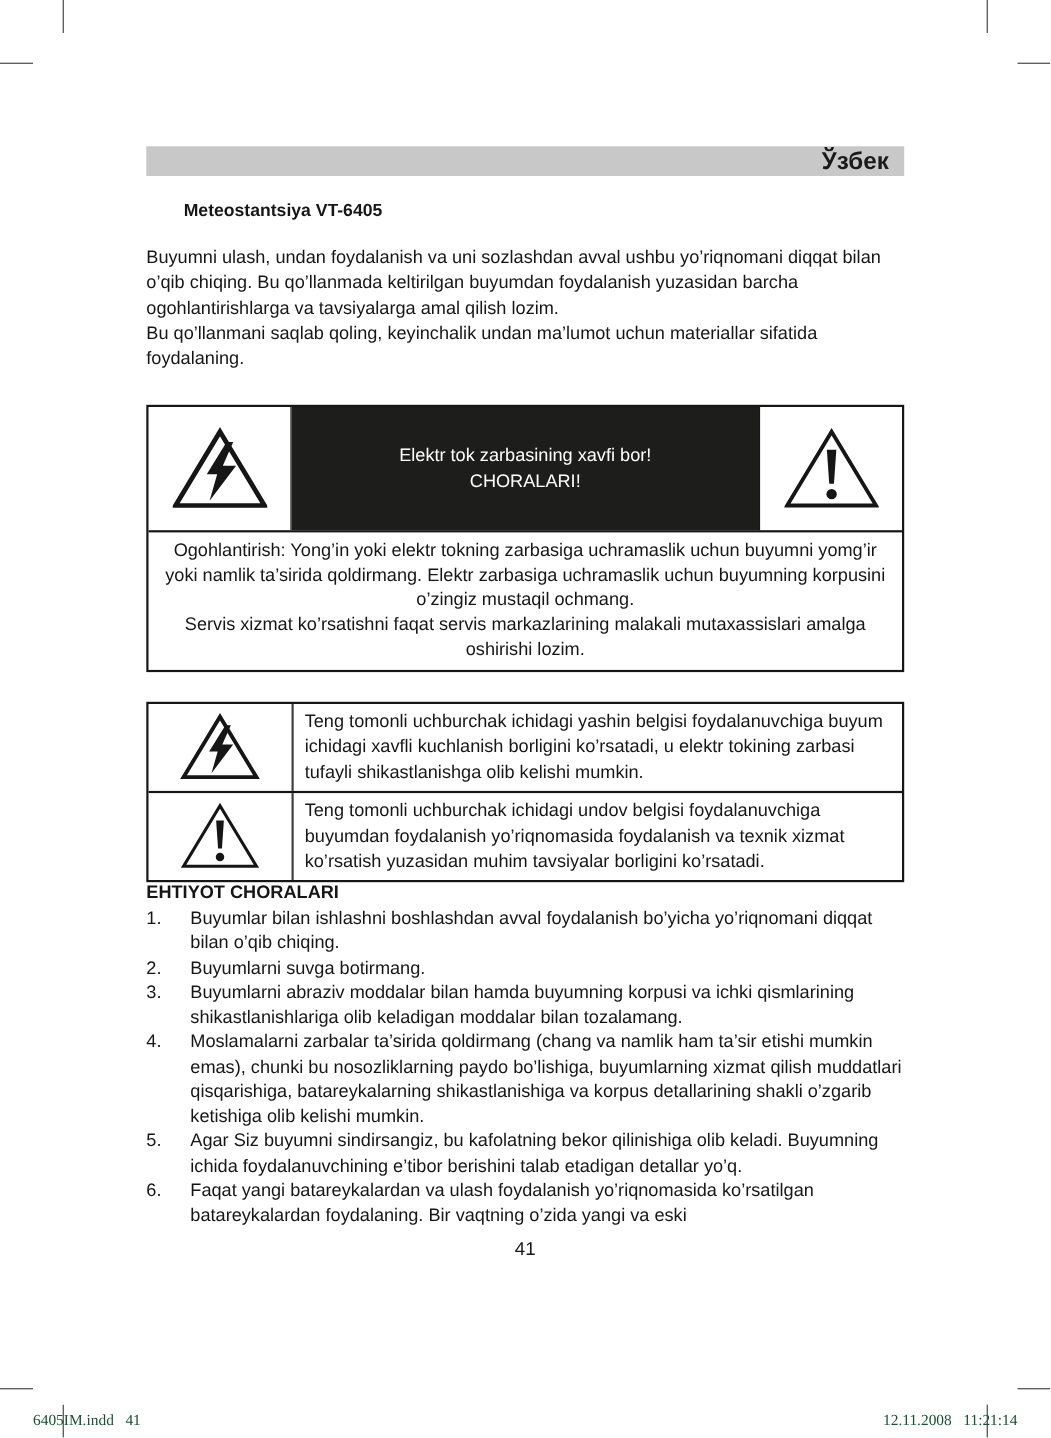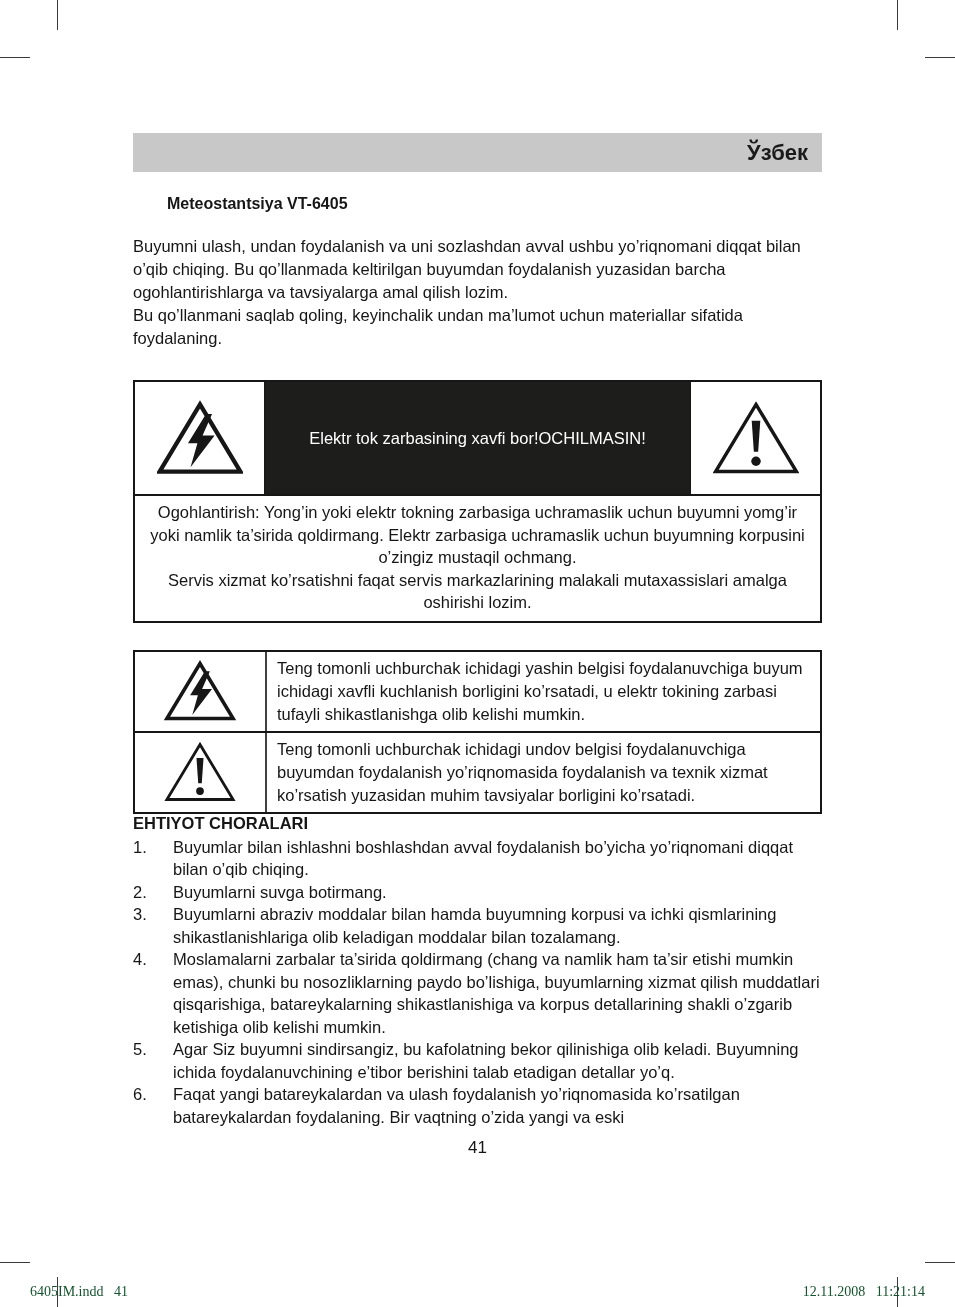"Ўзбек" .langbar { height: 39px -> 27px }
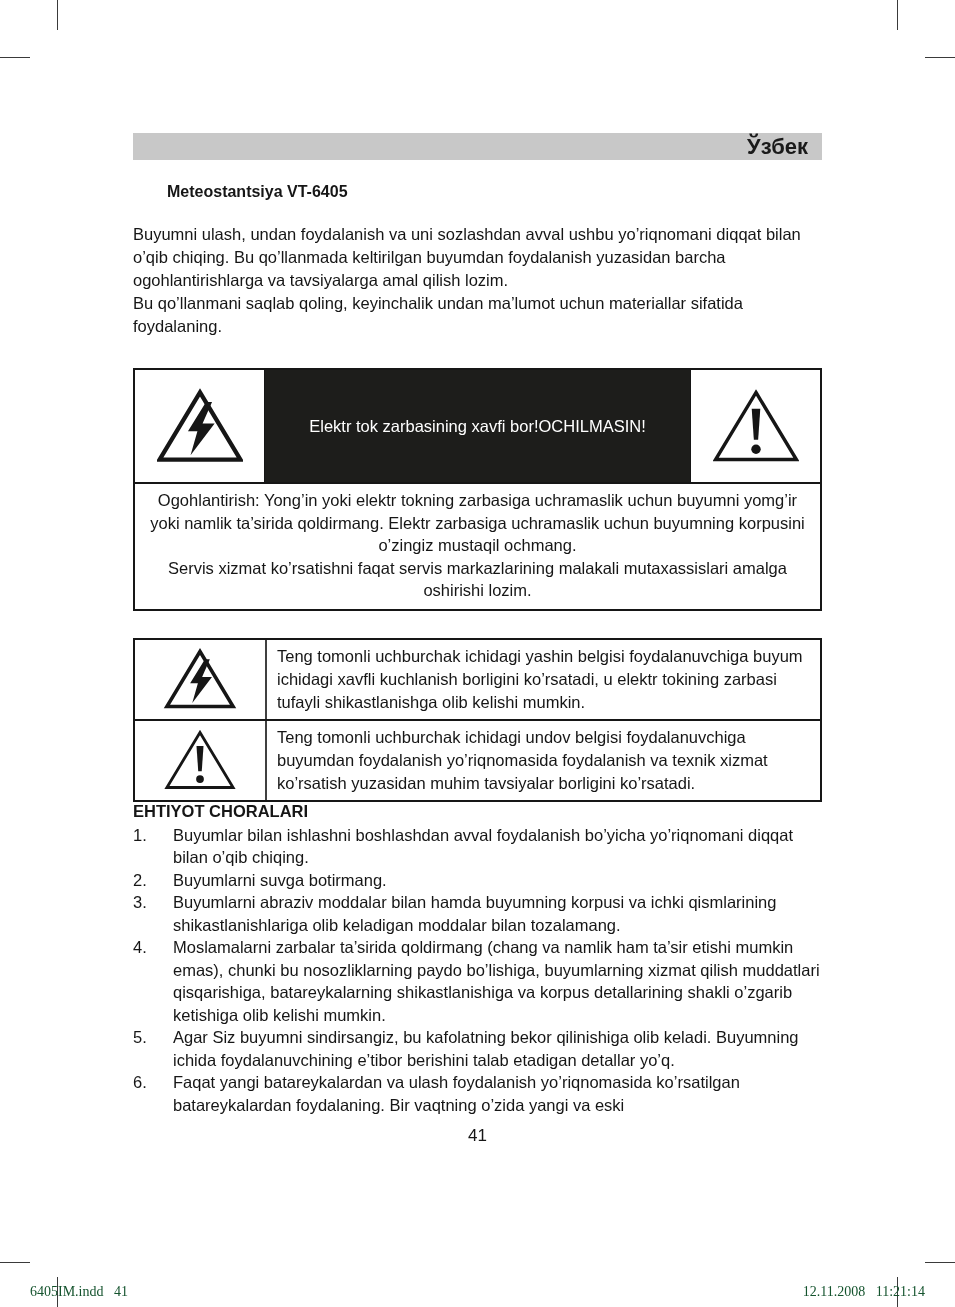"Elektr tok zarbasining xavfi bor!" .warn-black { flex-direction: row -> column }
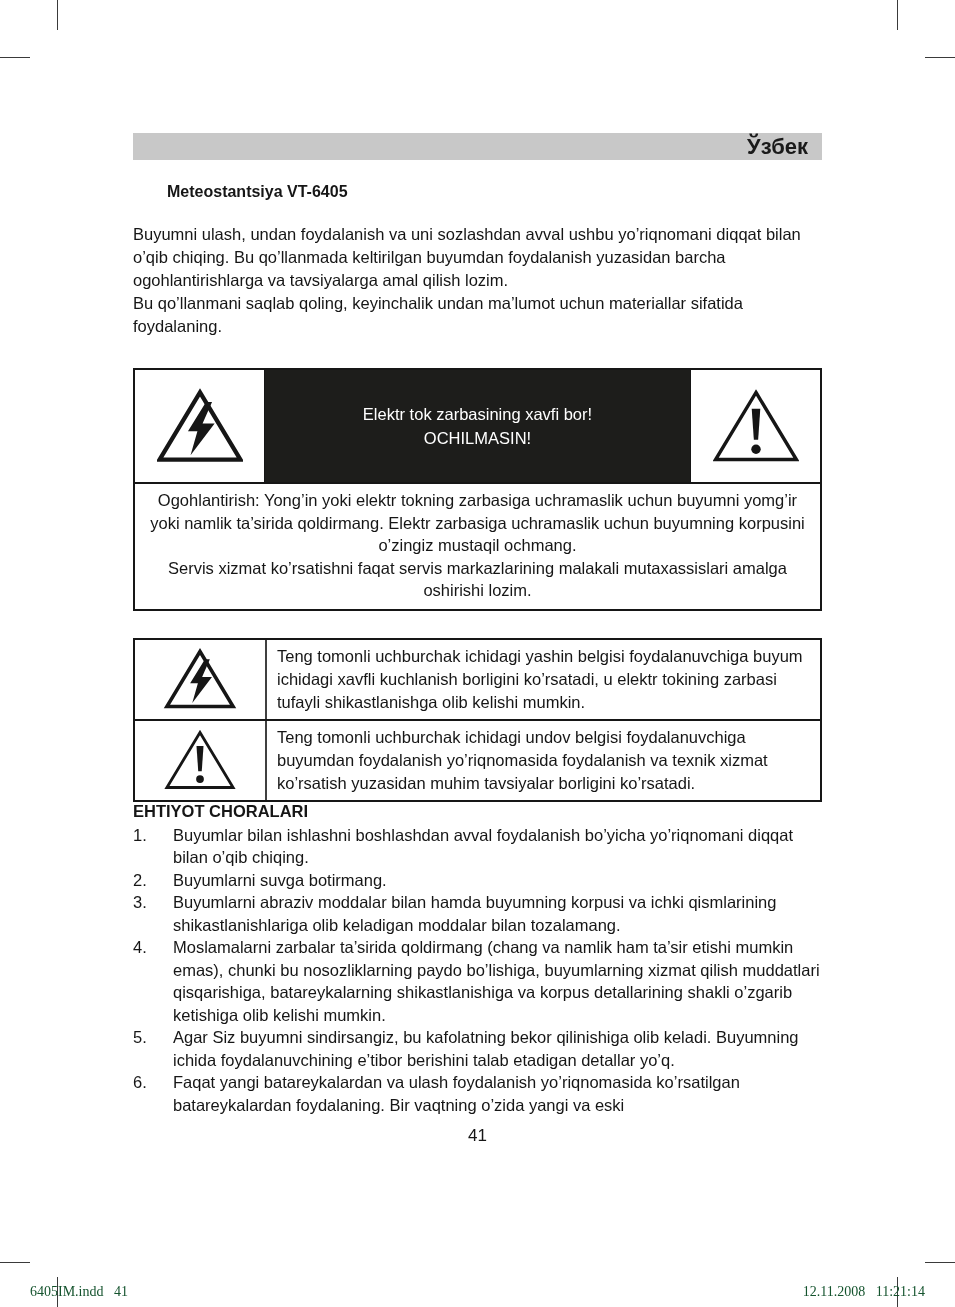"OCHILMASIN!" div { text: OCHILMASIN -> CHORALARI }
